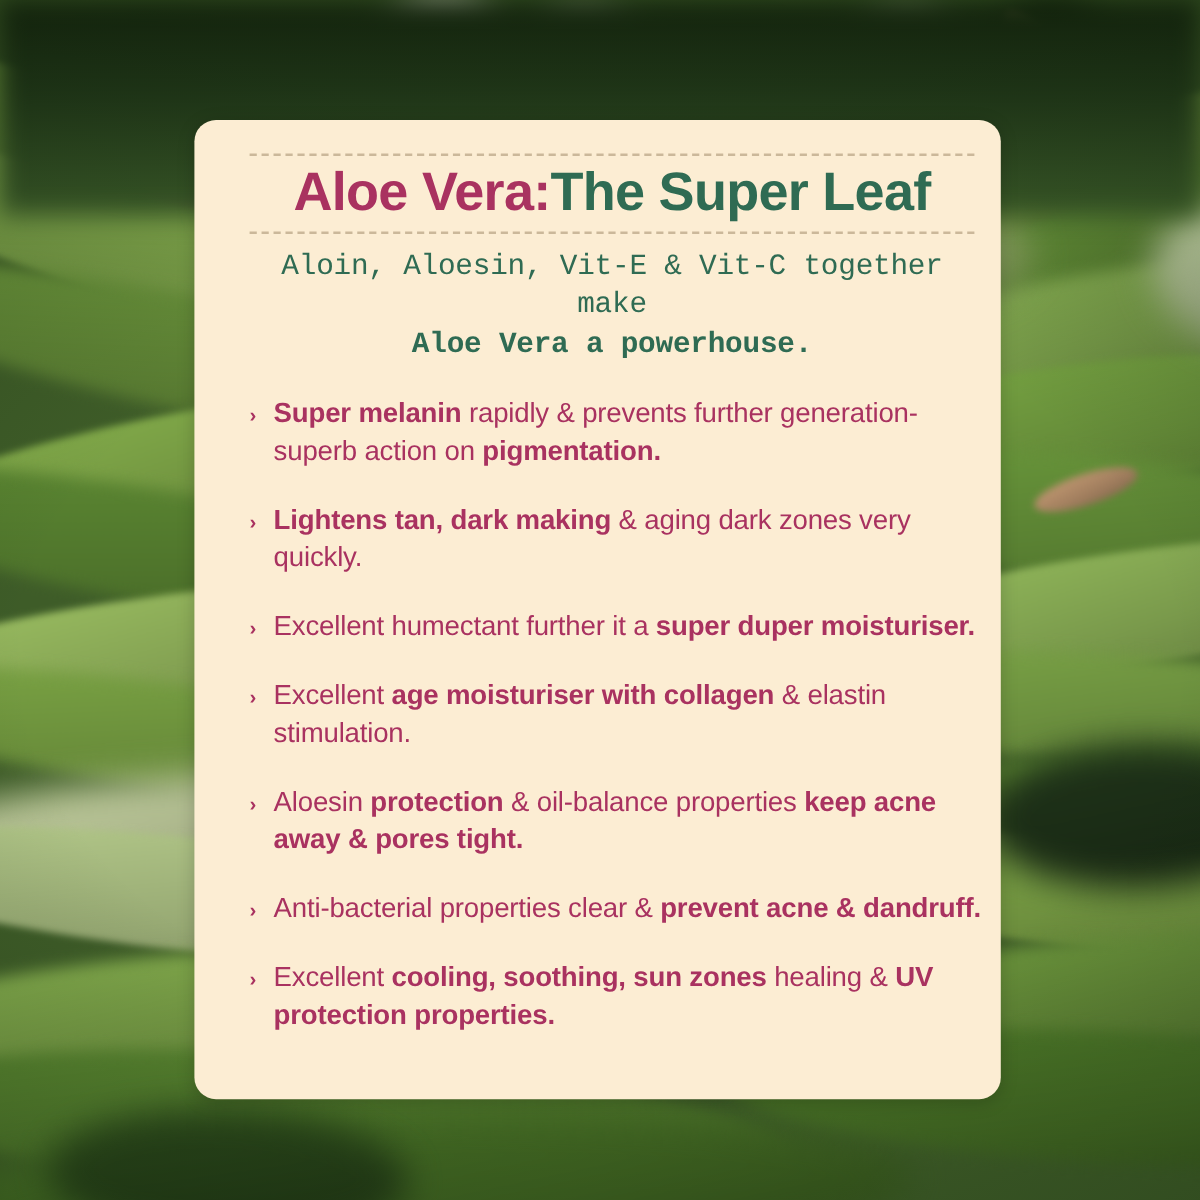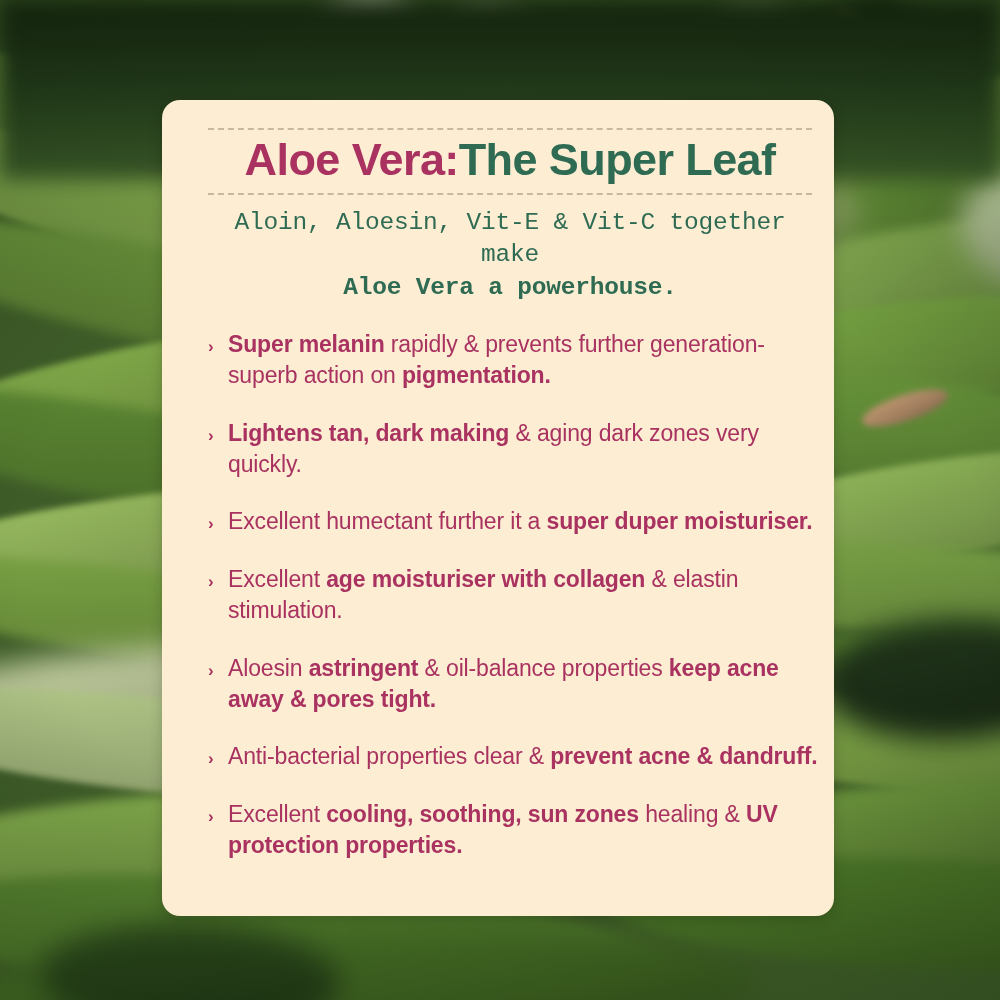"astringent" b { text: astringent -> protection }
